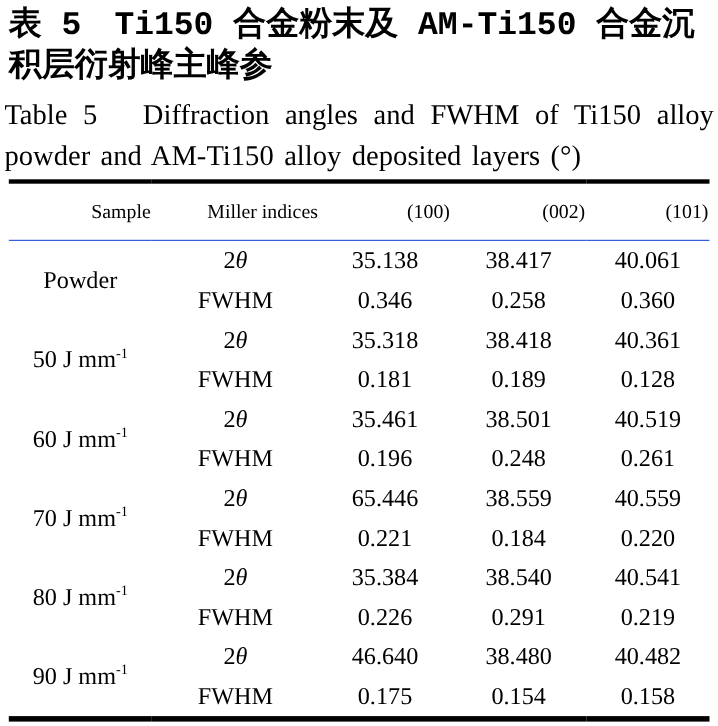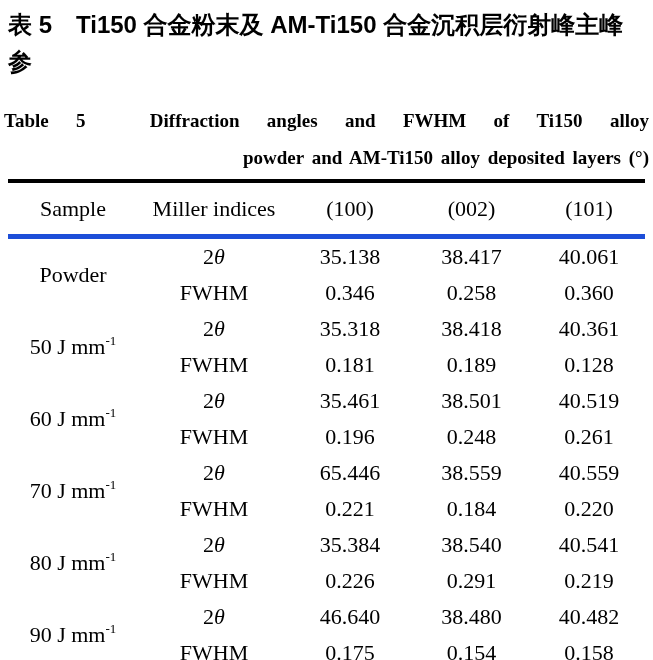"表 5 Ti150 合金粉末及 AM-Ti150" .title-cn { font-family: Liberation Sans, sans-serif -> Liberation Mono, monospace; font-size: 24px -> 30px }
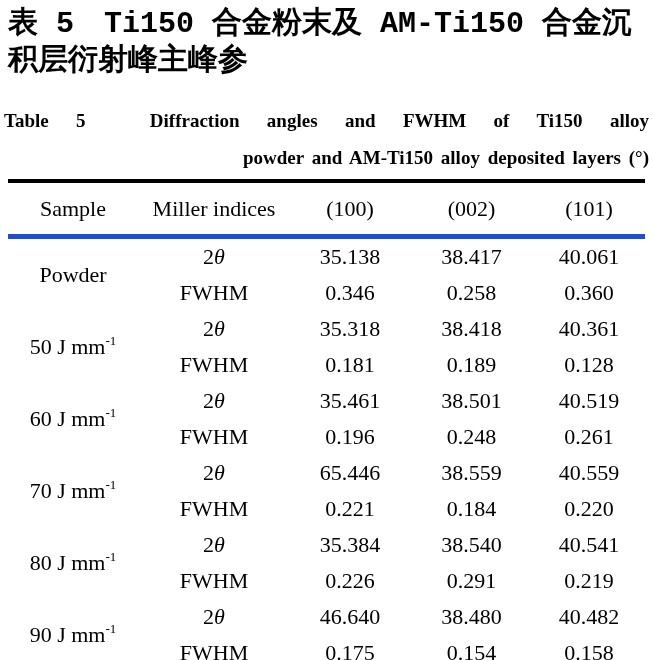"Table 5 Diffraction angles and" .title-en { font-size: 19px -> 26px; font-weight: bold -> normal; margin-top: 22px -> 6px }
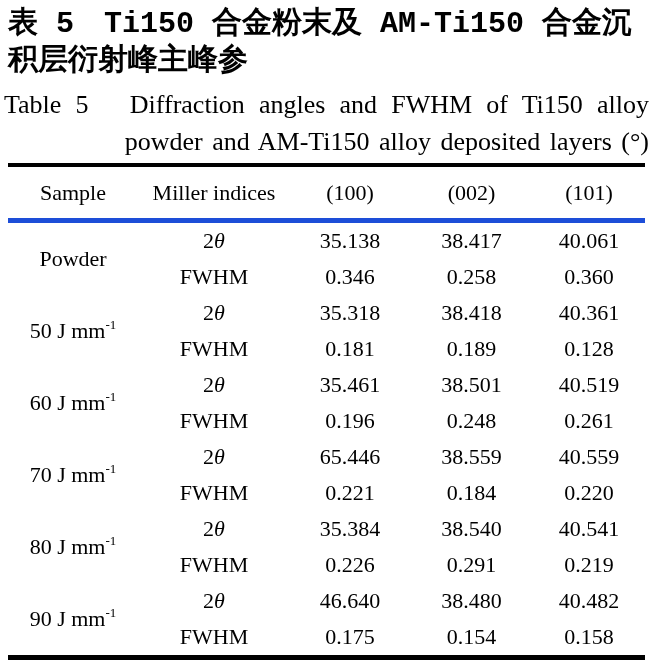"powder and AM-Ti150 alloy deposited" .title-en .line2 { text-align: right -> left }
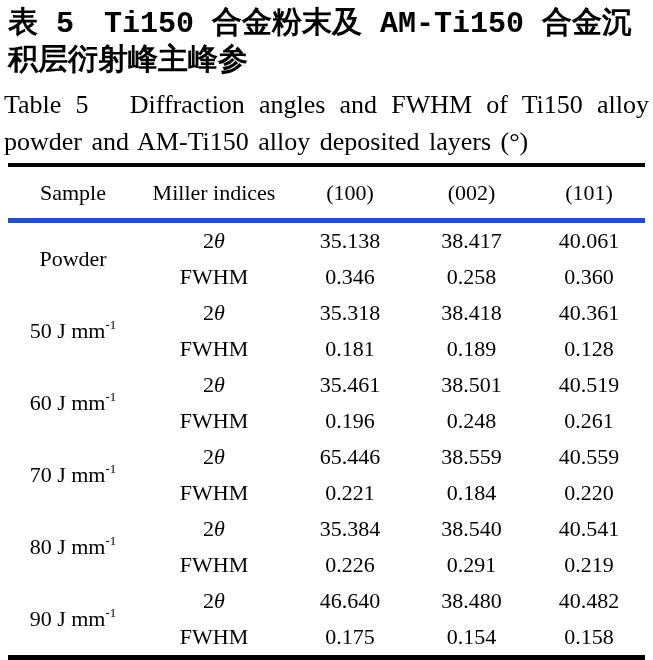"Sample" thead th { border-bottom: 5px solid #1d4ed8 -> 1px solid #1d4ed8; font-size: 22px -> 18px; text-align: center -> right }
